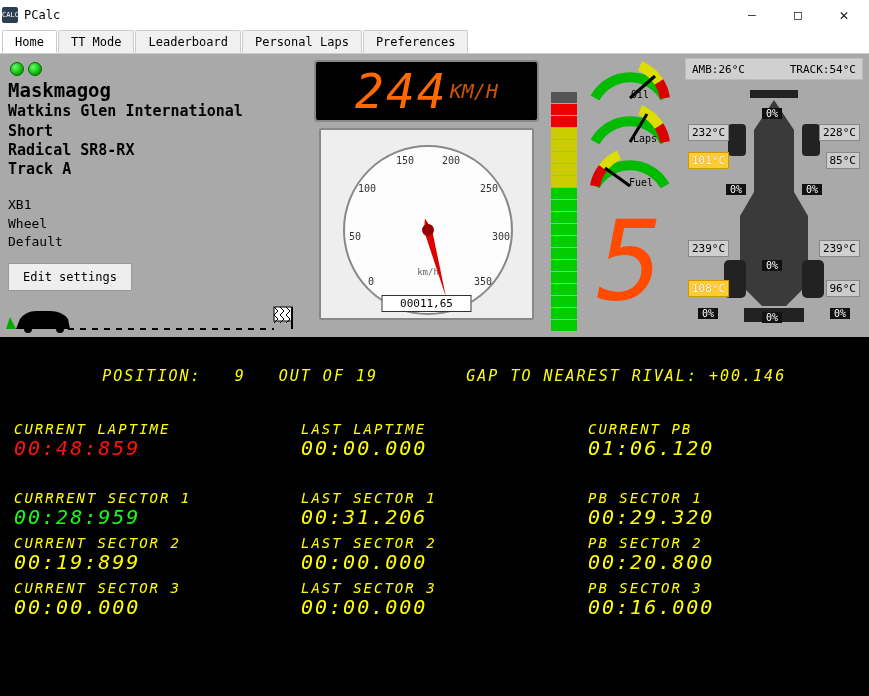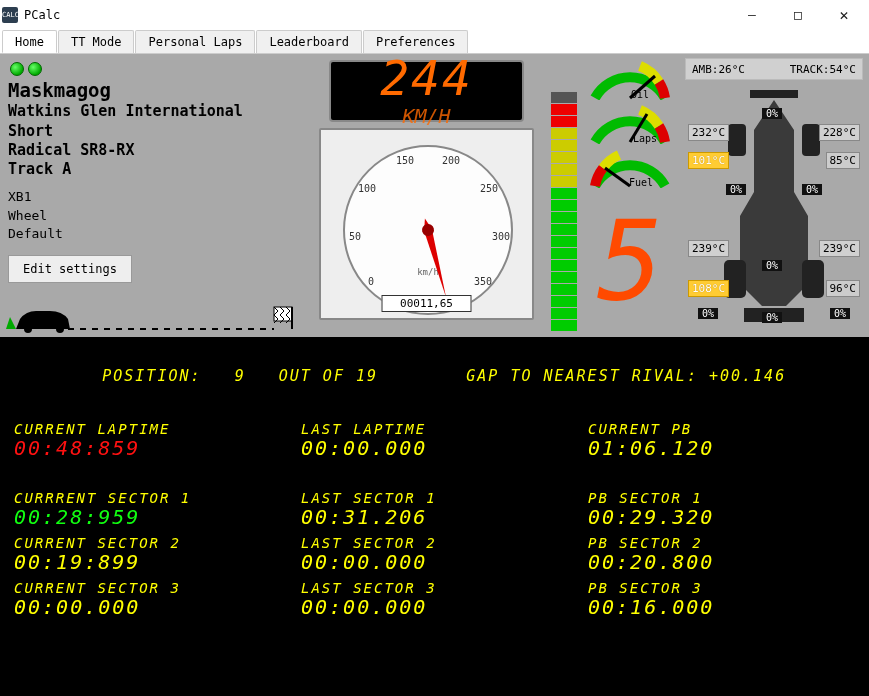"Personal Laps" div.tab { order: before "Leaderboard" -> after "Leaderboard" }
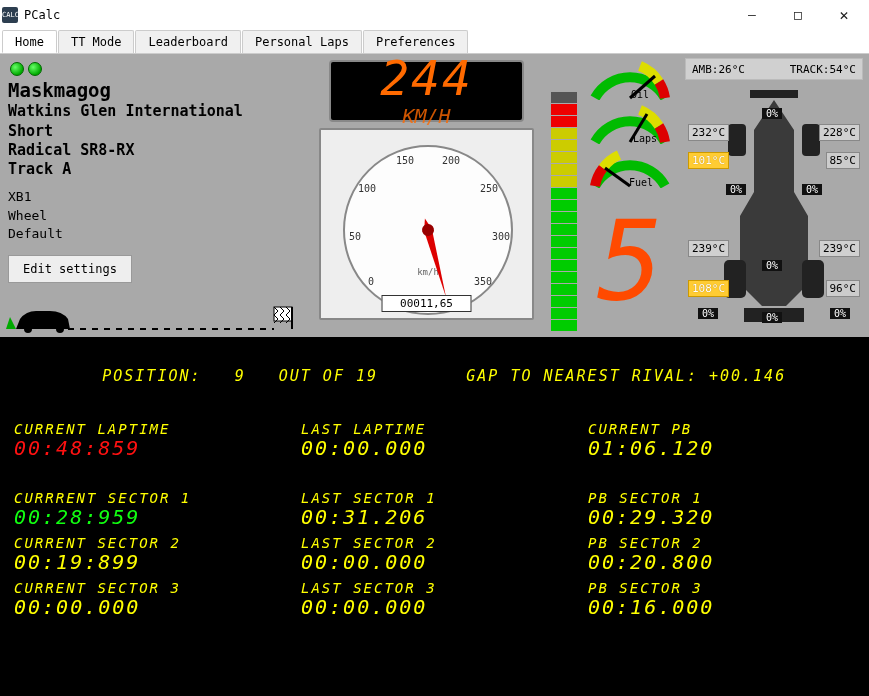"244" .digital-speed { flex-direction: column -> none; width: 195px -> 225px }
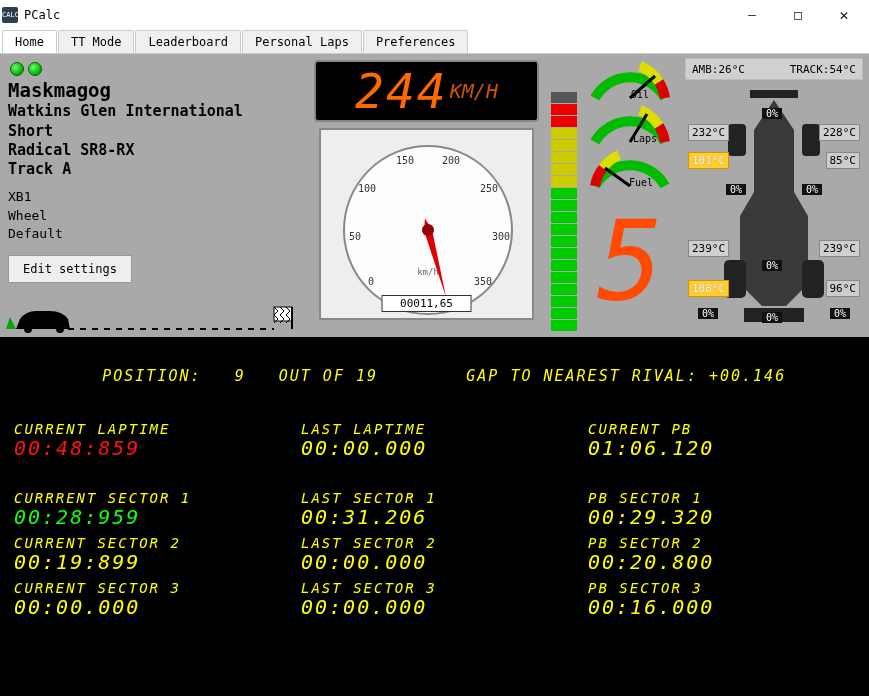"XB1" .info-col .small { margin-top: 10px -> 18px }
